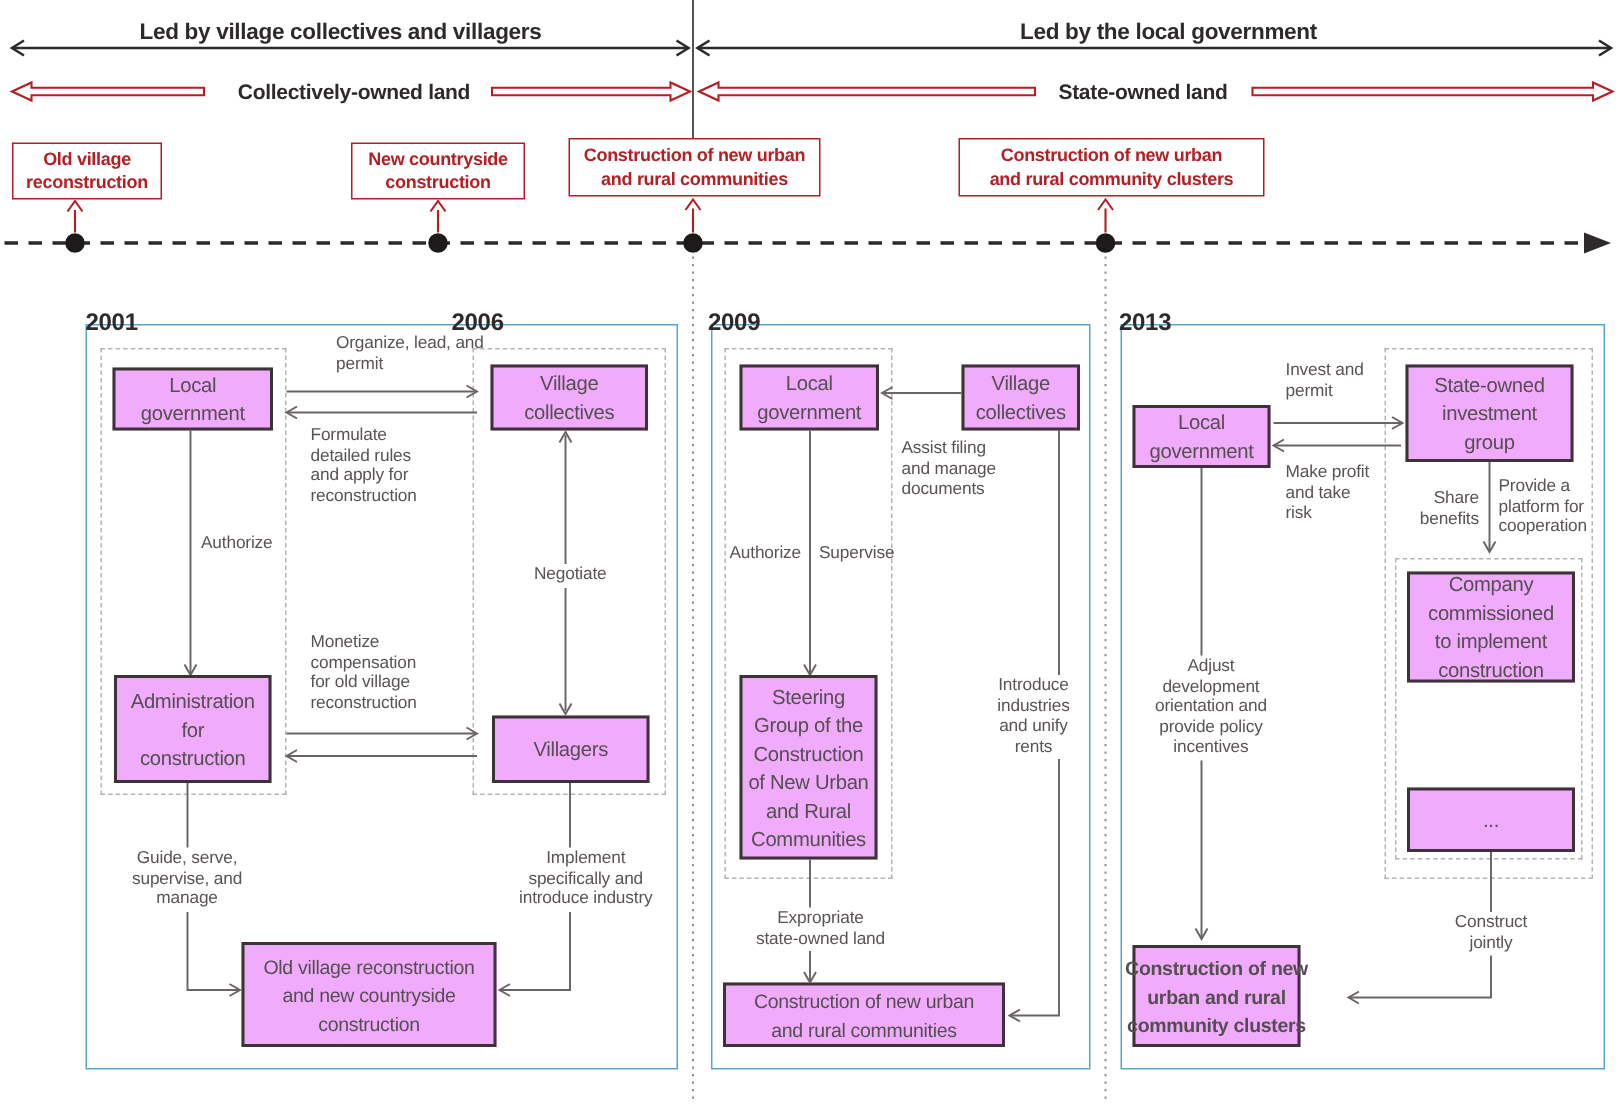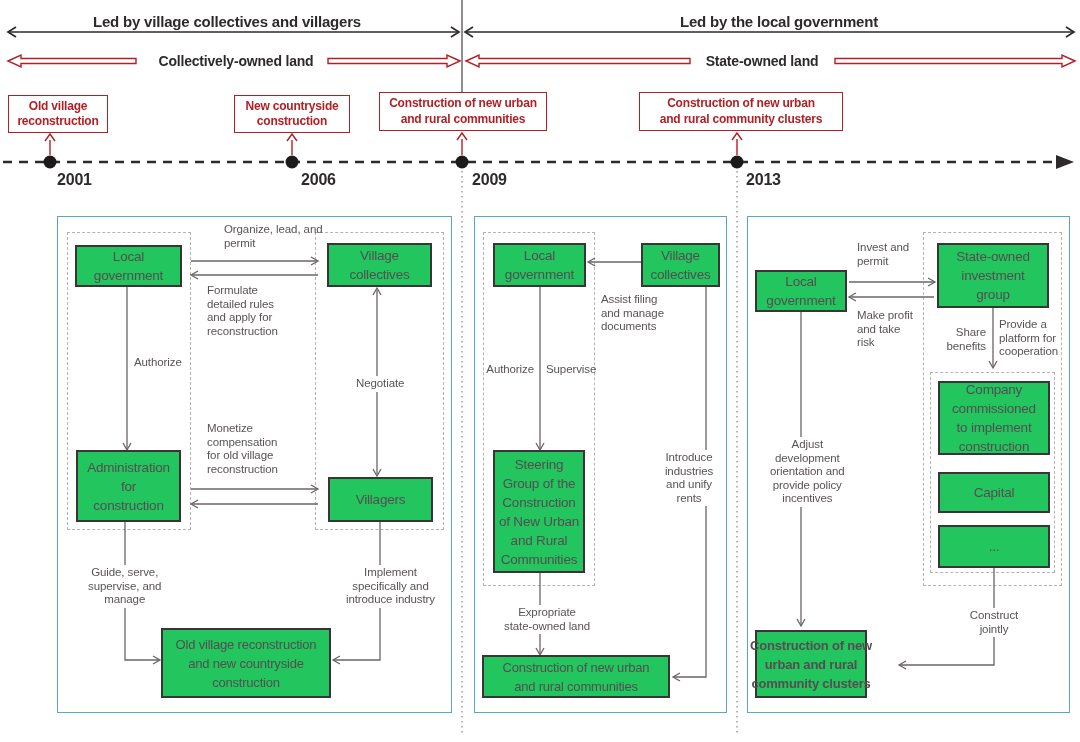"2001" .year { margin-top: none -> 36px }
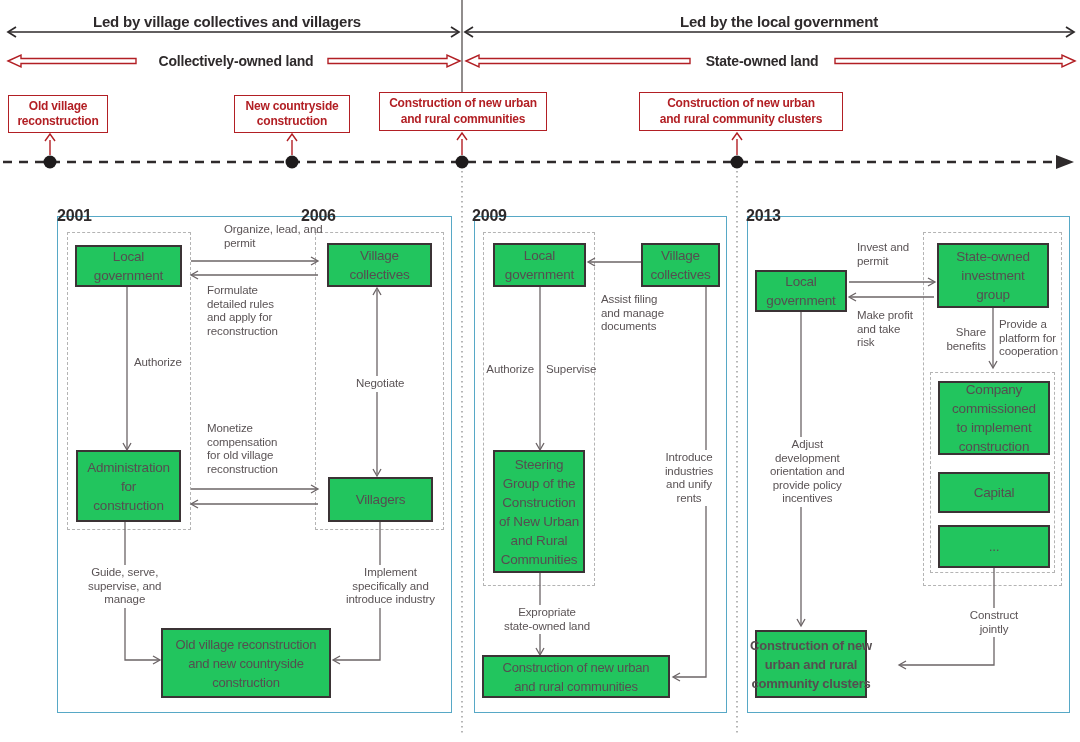"Local" .fbox { background: #22c55e -> #f0abfc }
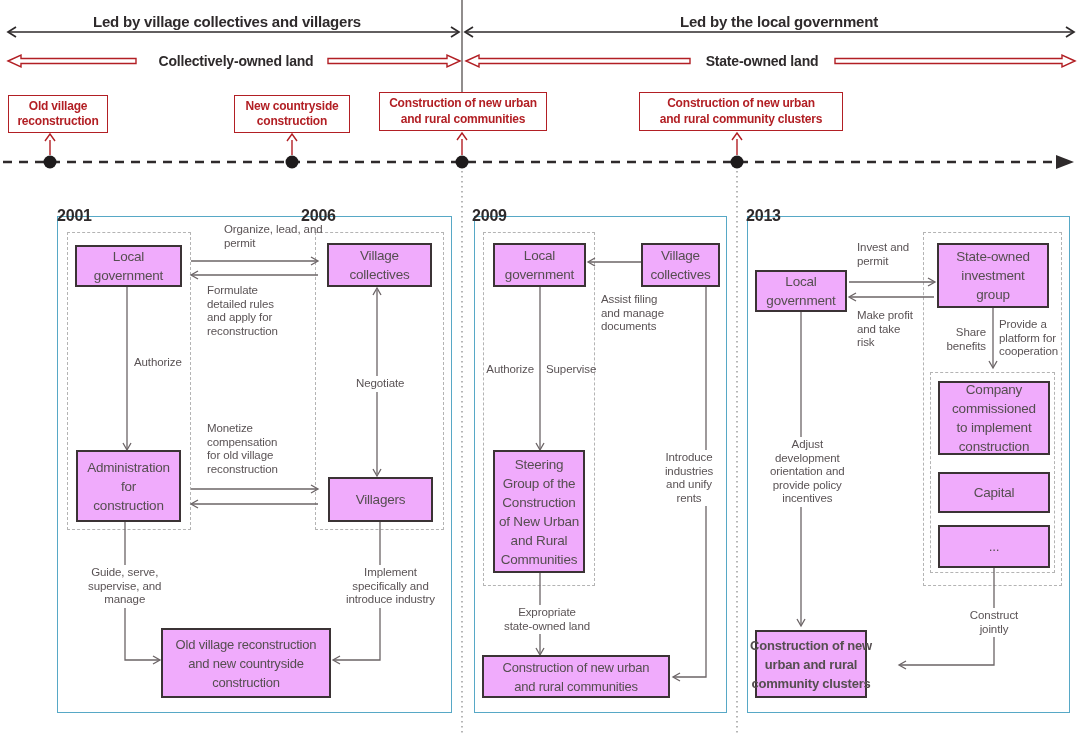"Capital" div.abs { html: <div>Capital</div> -> none }
